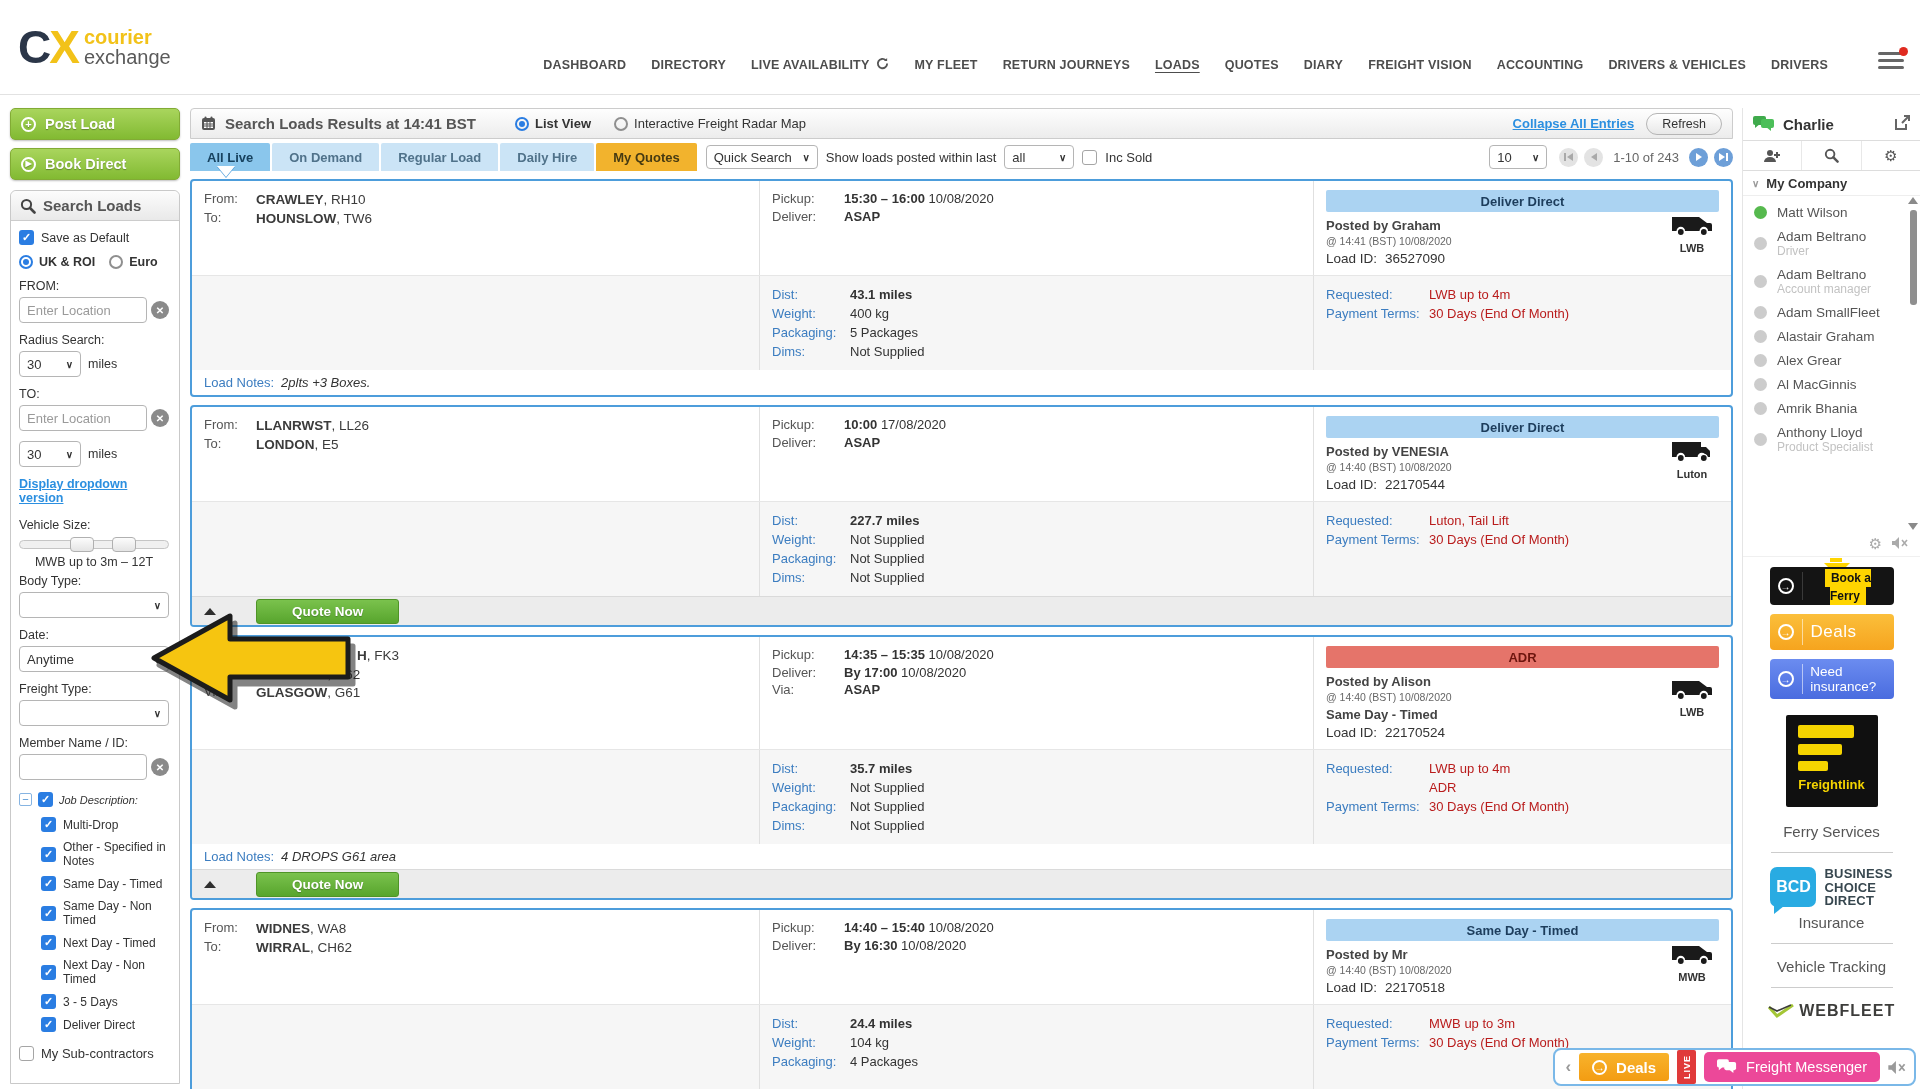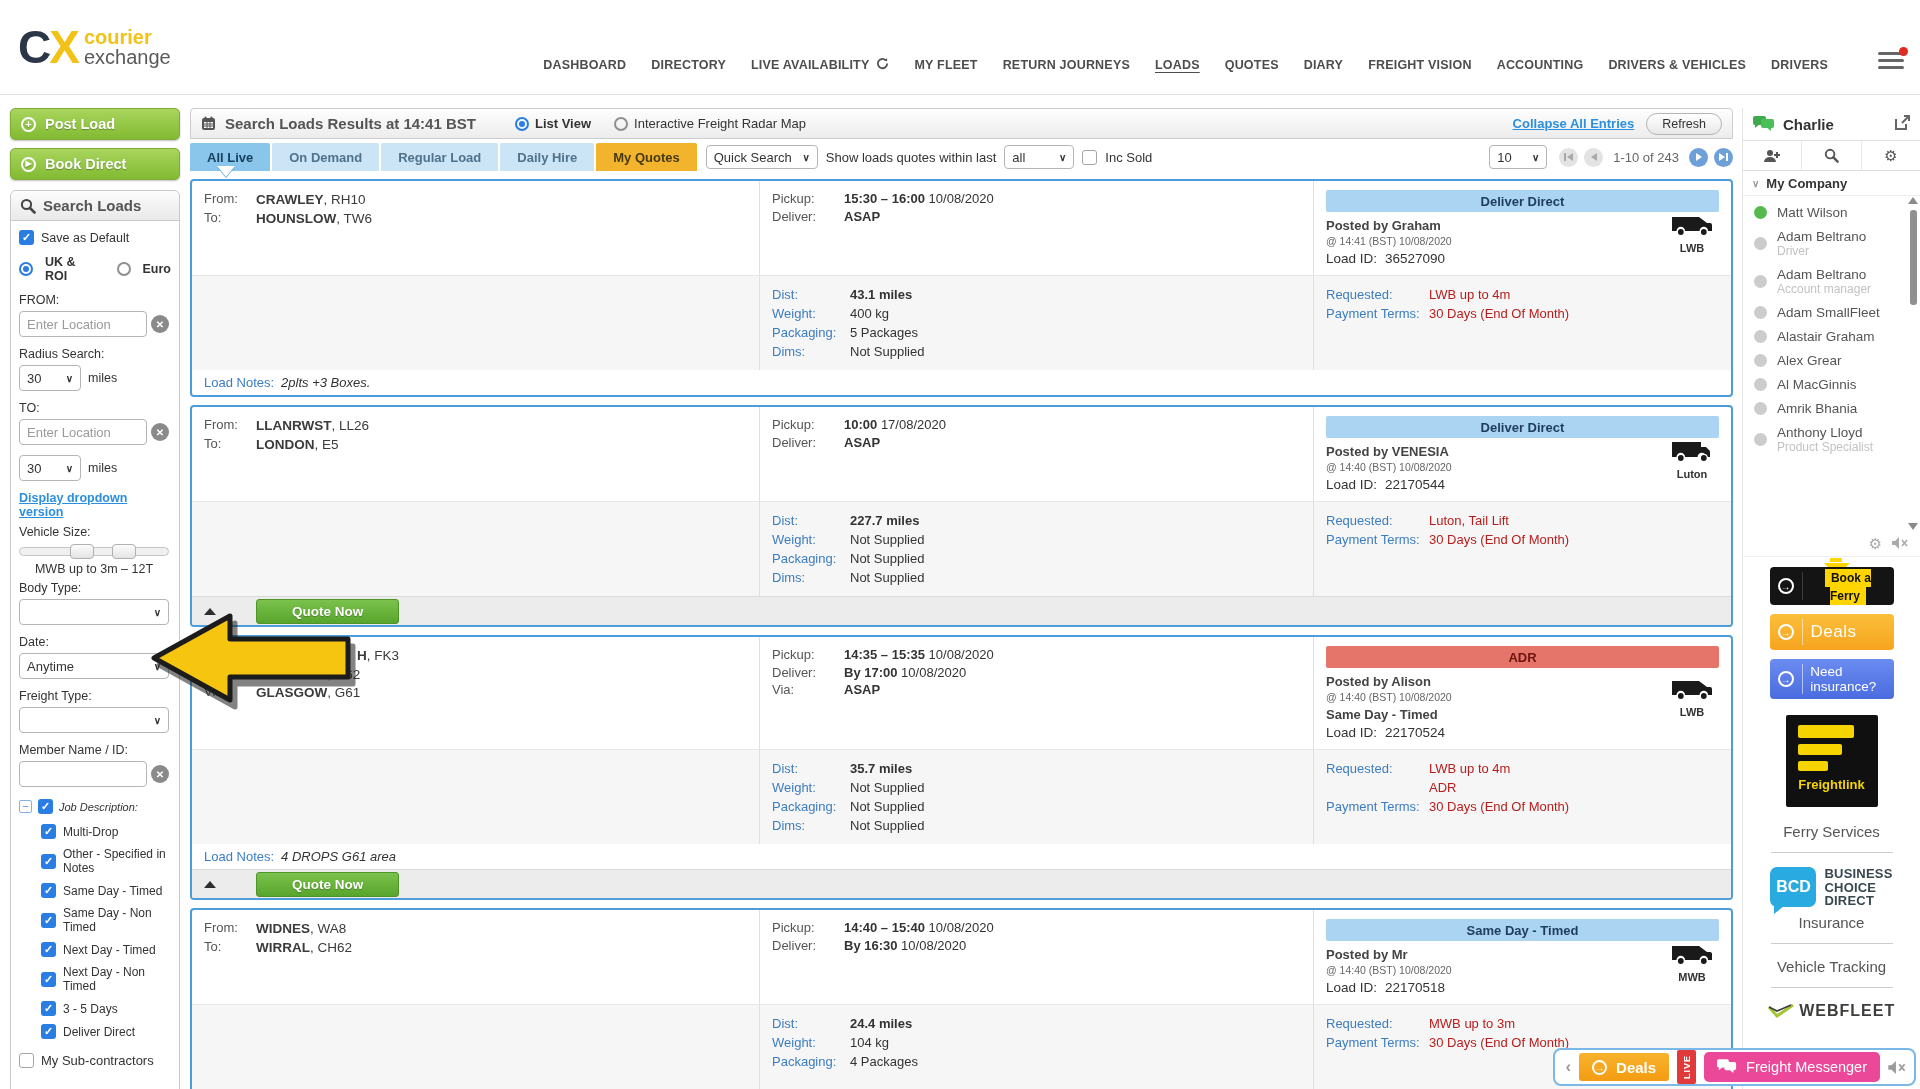"Show loads quotes within last" span { text: quotes -> posted }
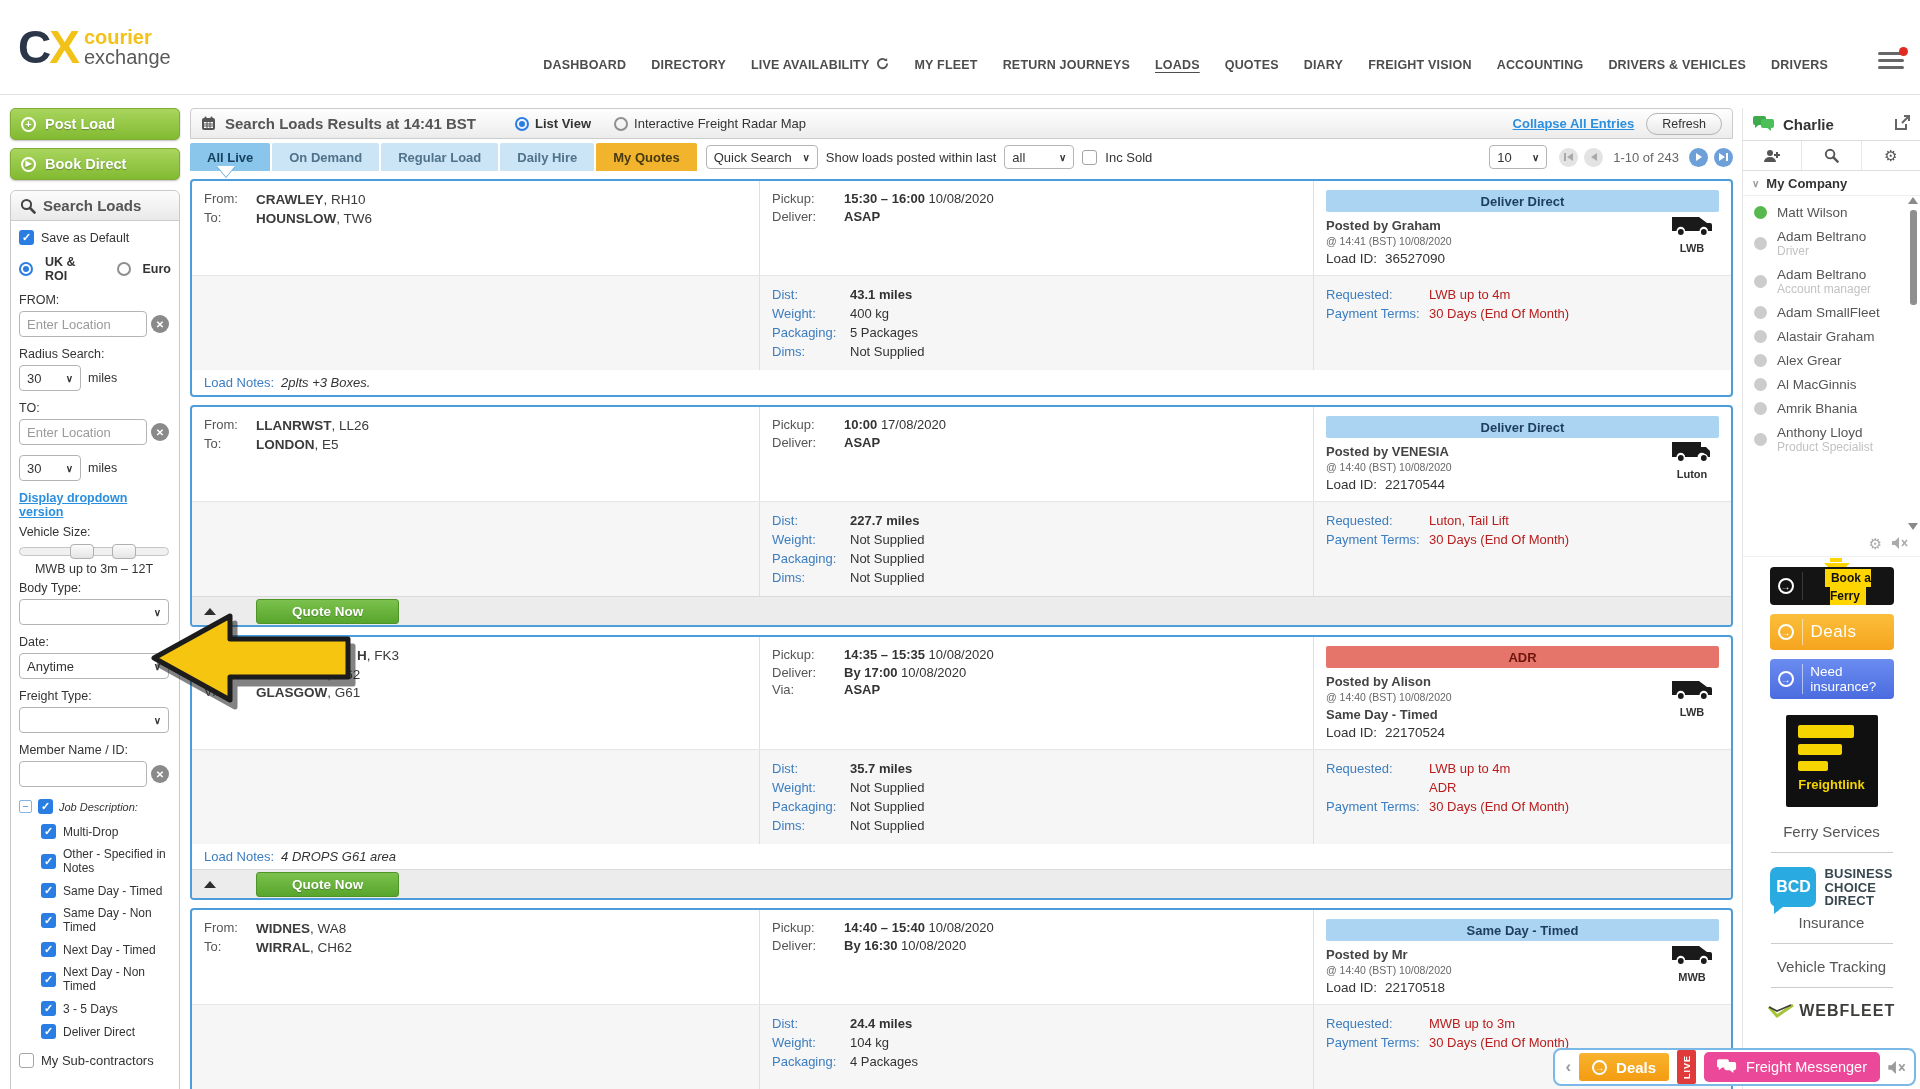"UK & ROI" div.frow { gap: 12px -> 6px }
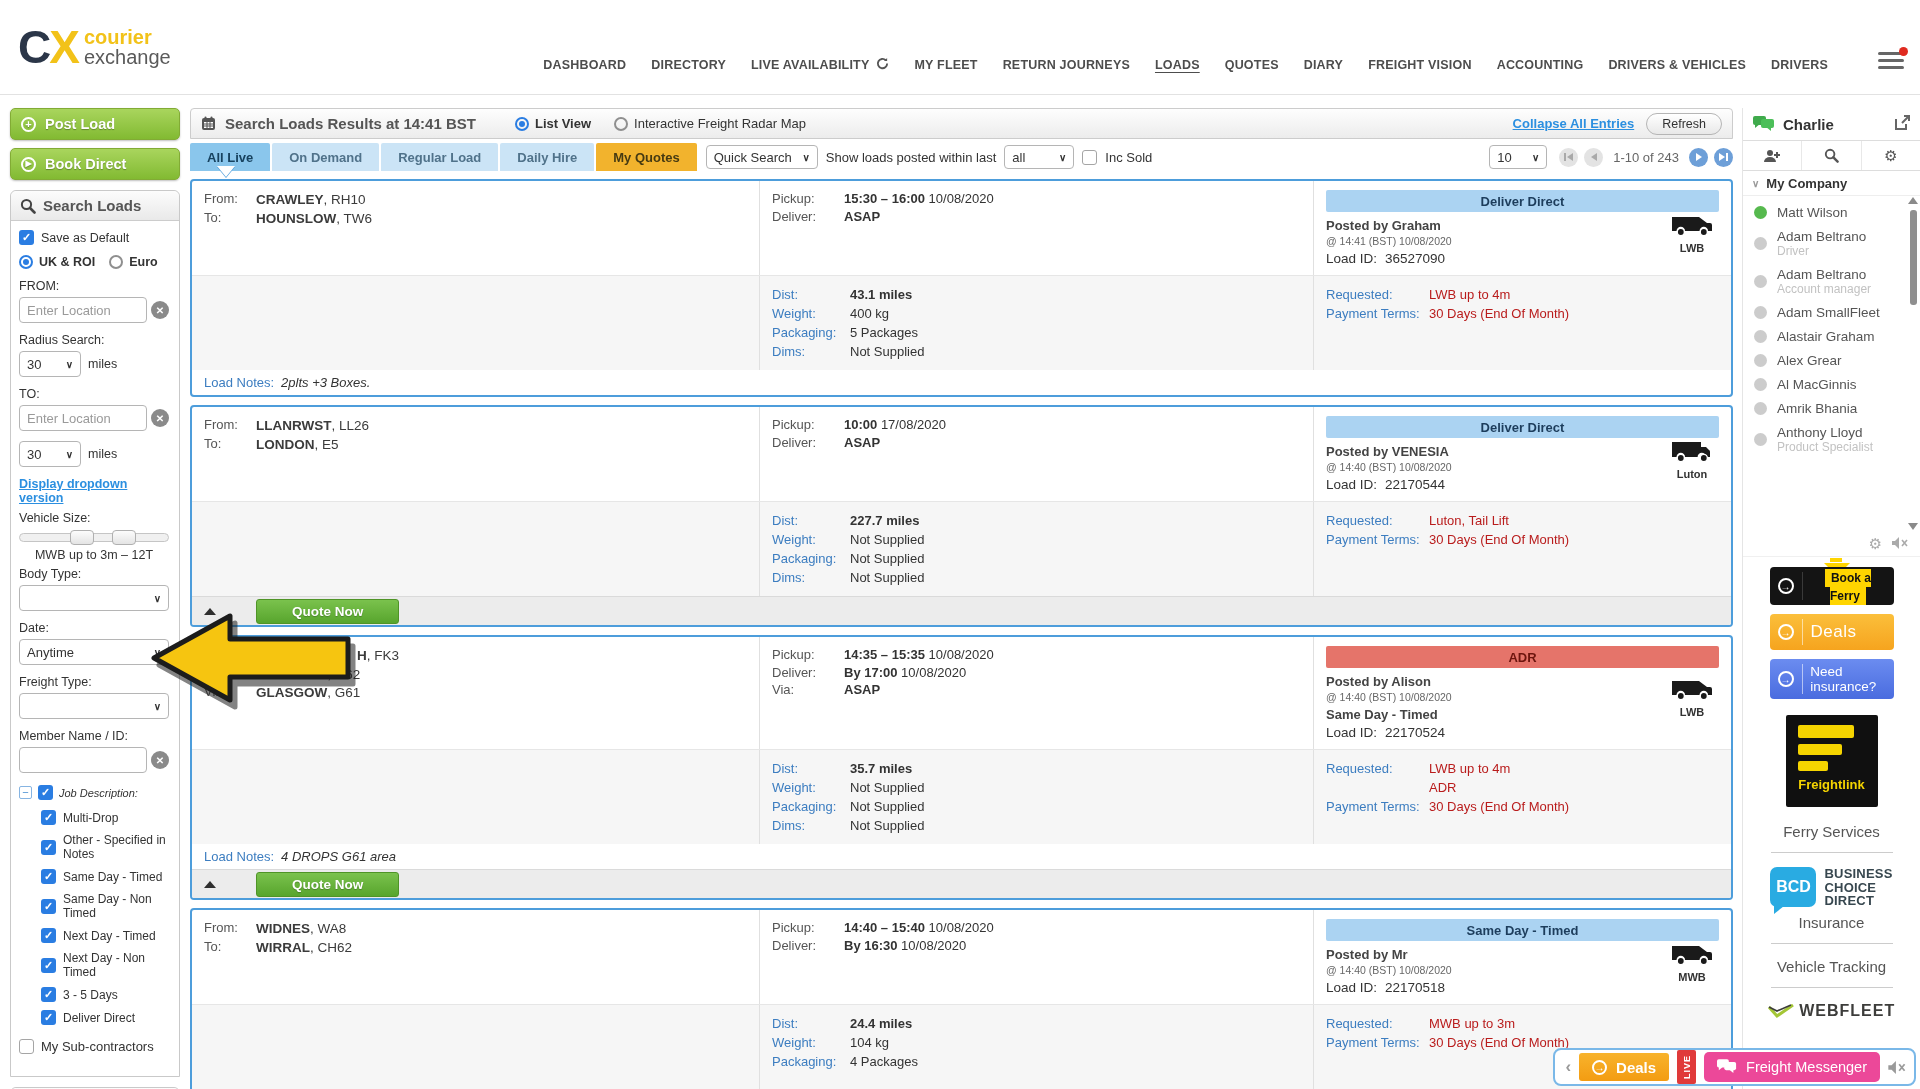"Display dropdown version" div { margin: 4px 0 6px -> 4px 0 13px }
